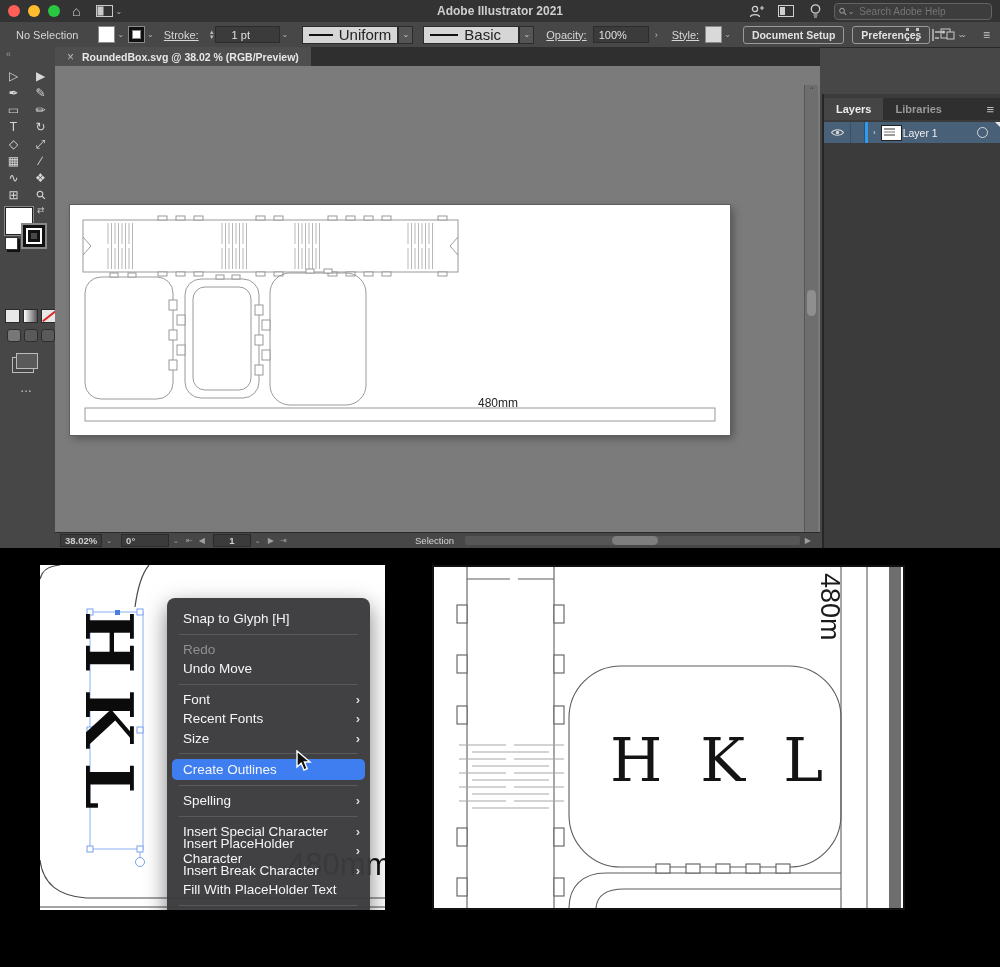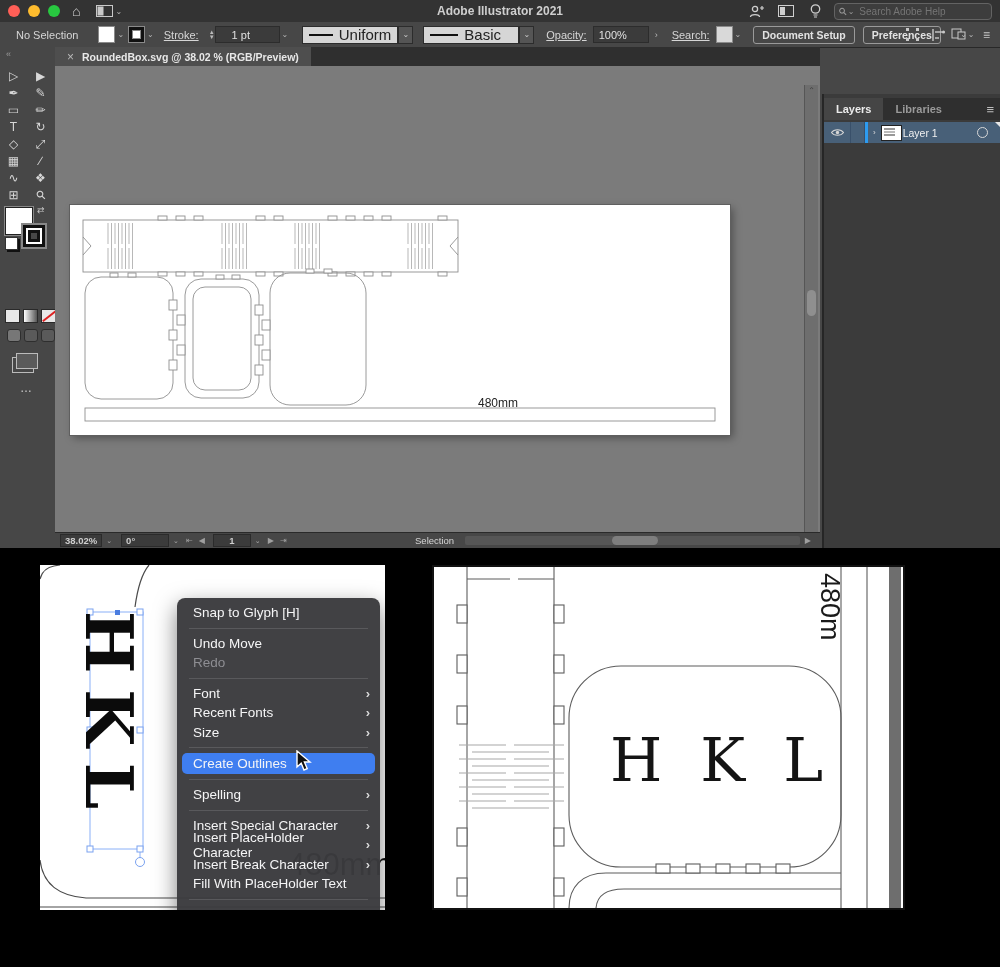"Search:" span.cb-label { text: Search -> Style }
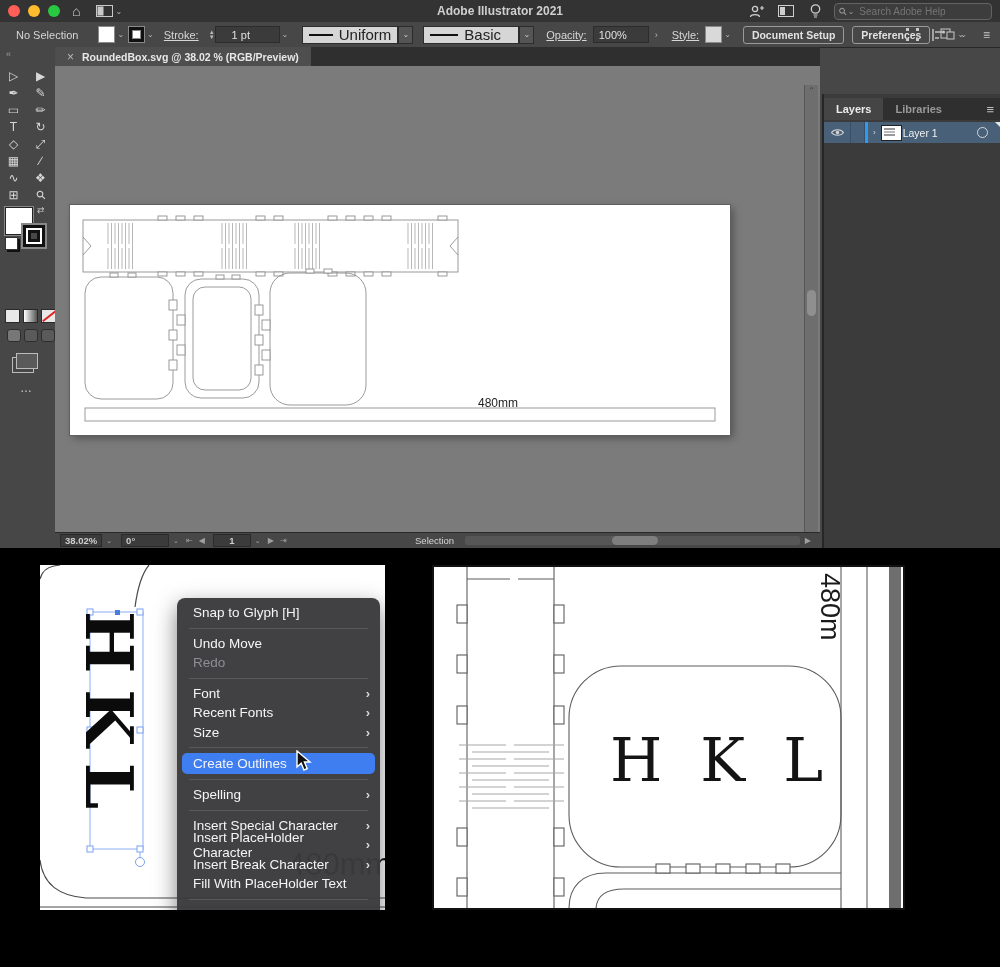"Snap to Glyph [H]" #ctxmenu { left: 137px -> 127px; padding: 5px 0 -> 11px 0 }
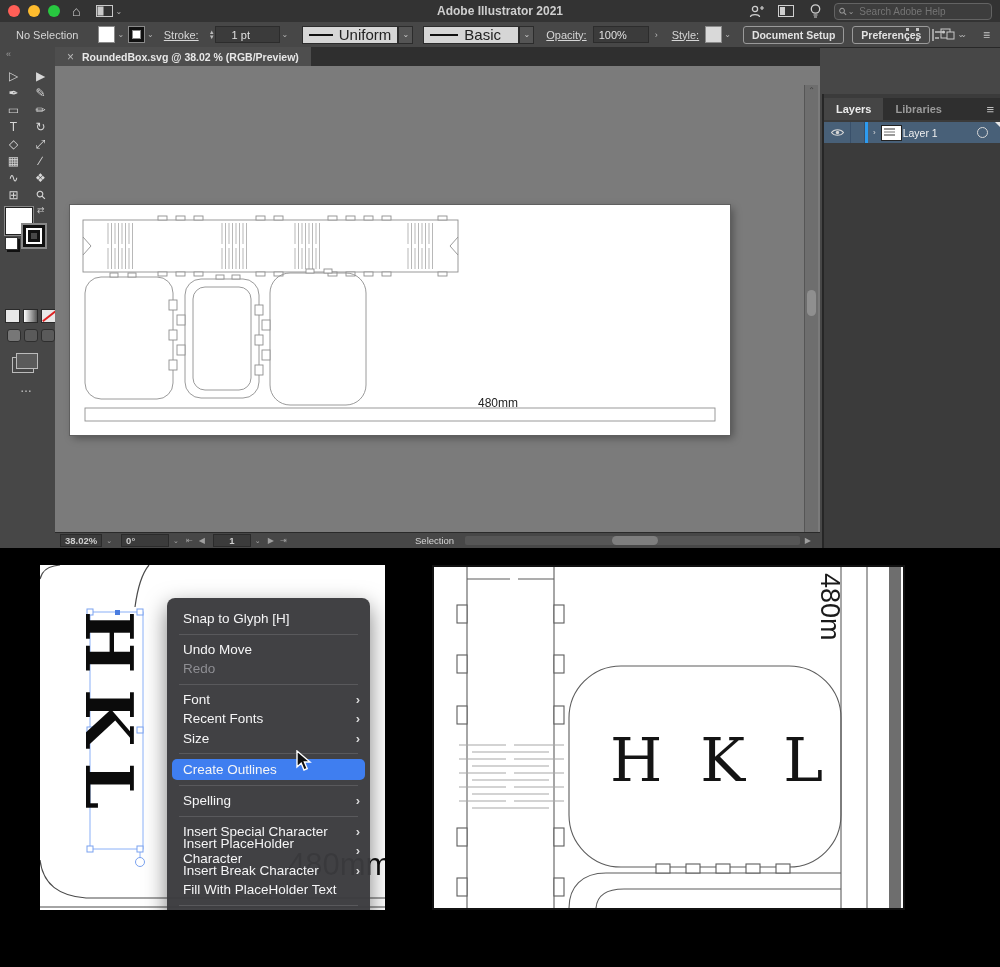"Undo Move" div.mi { order: before "Redo" -> after "Redo" }
